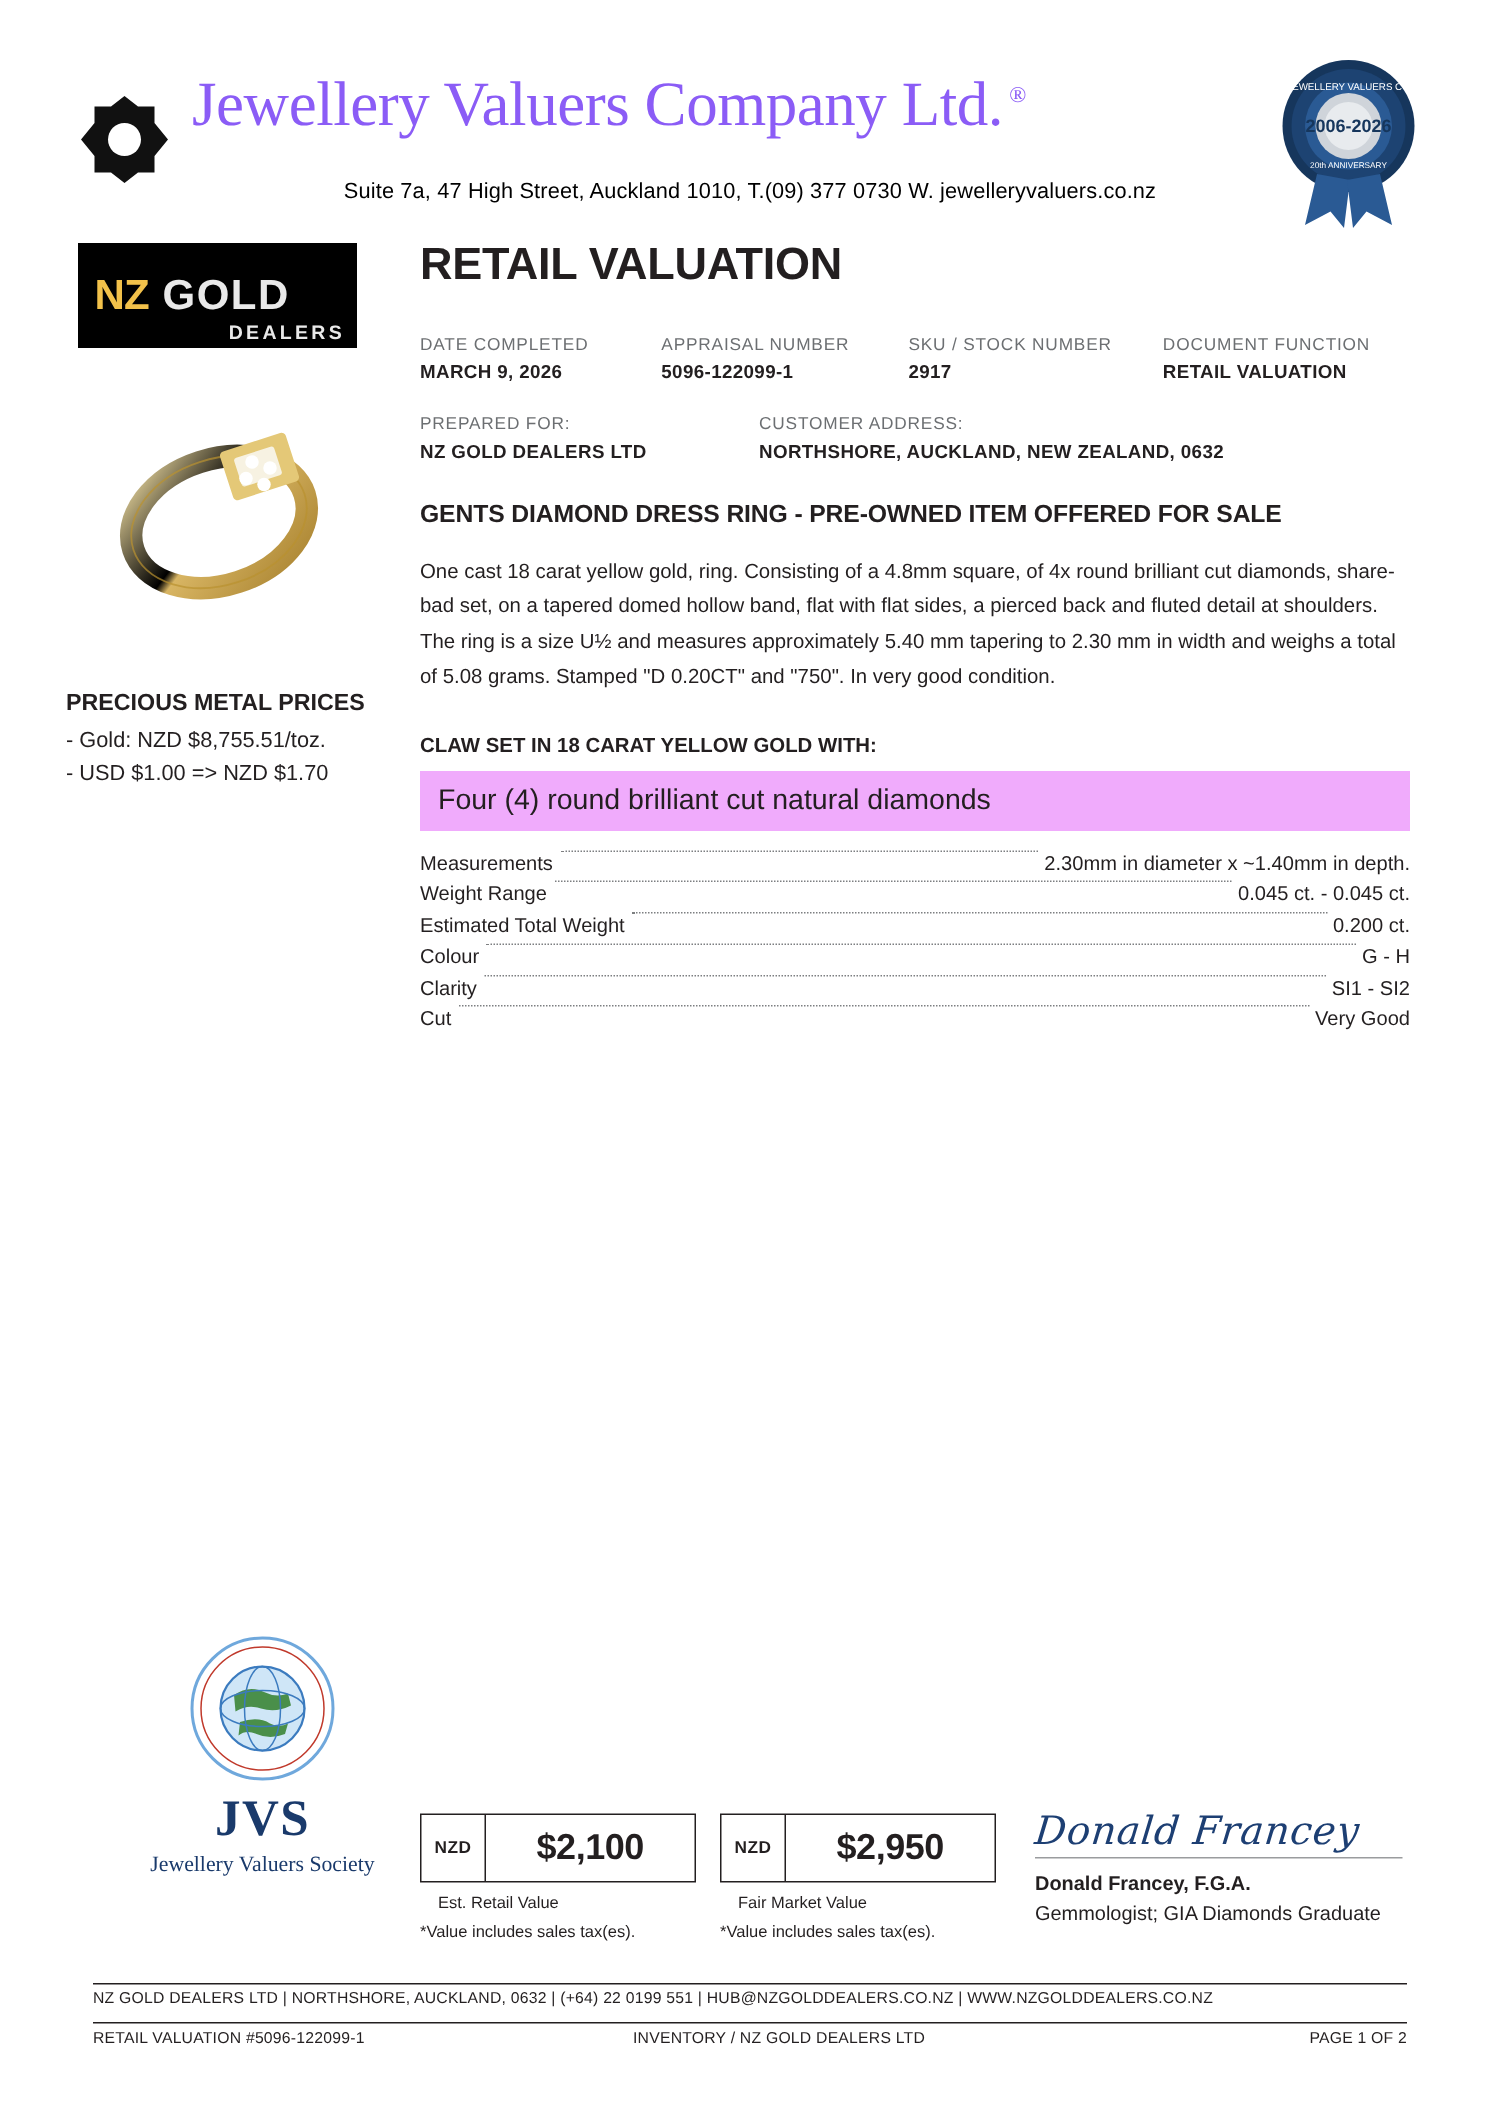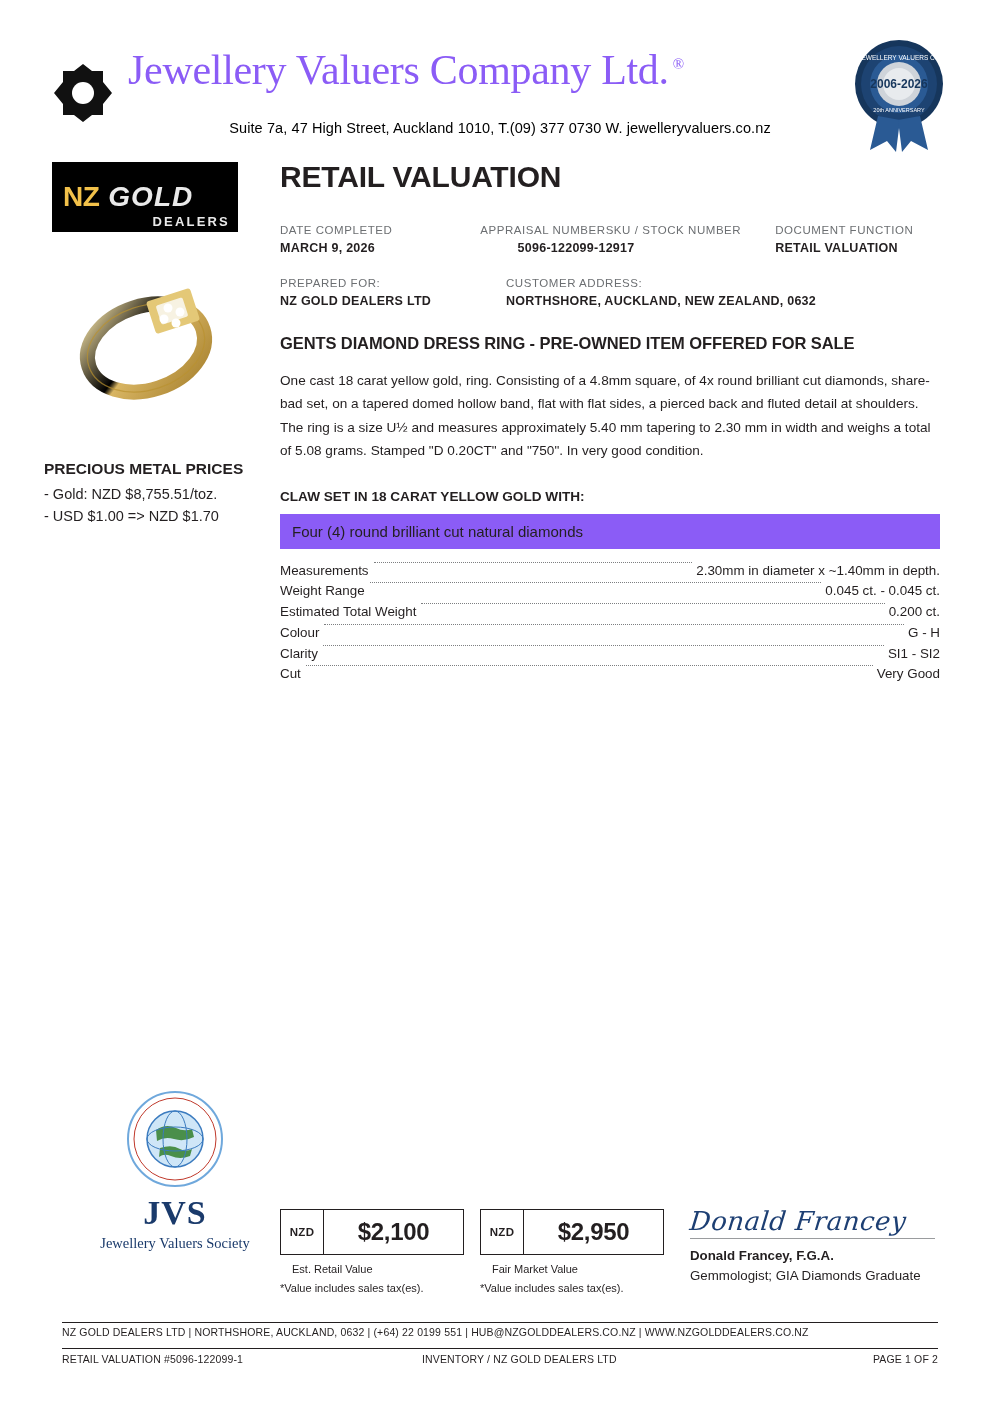"GOLD" .nzg-gold { font-style: italic -> none }
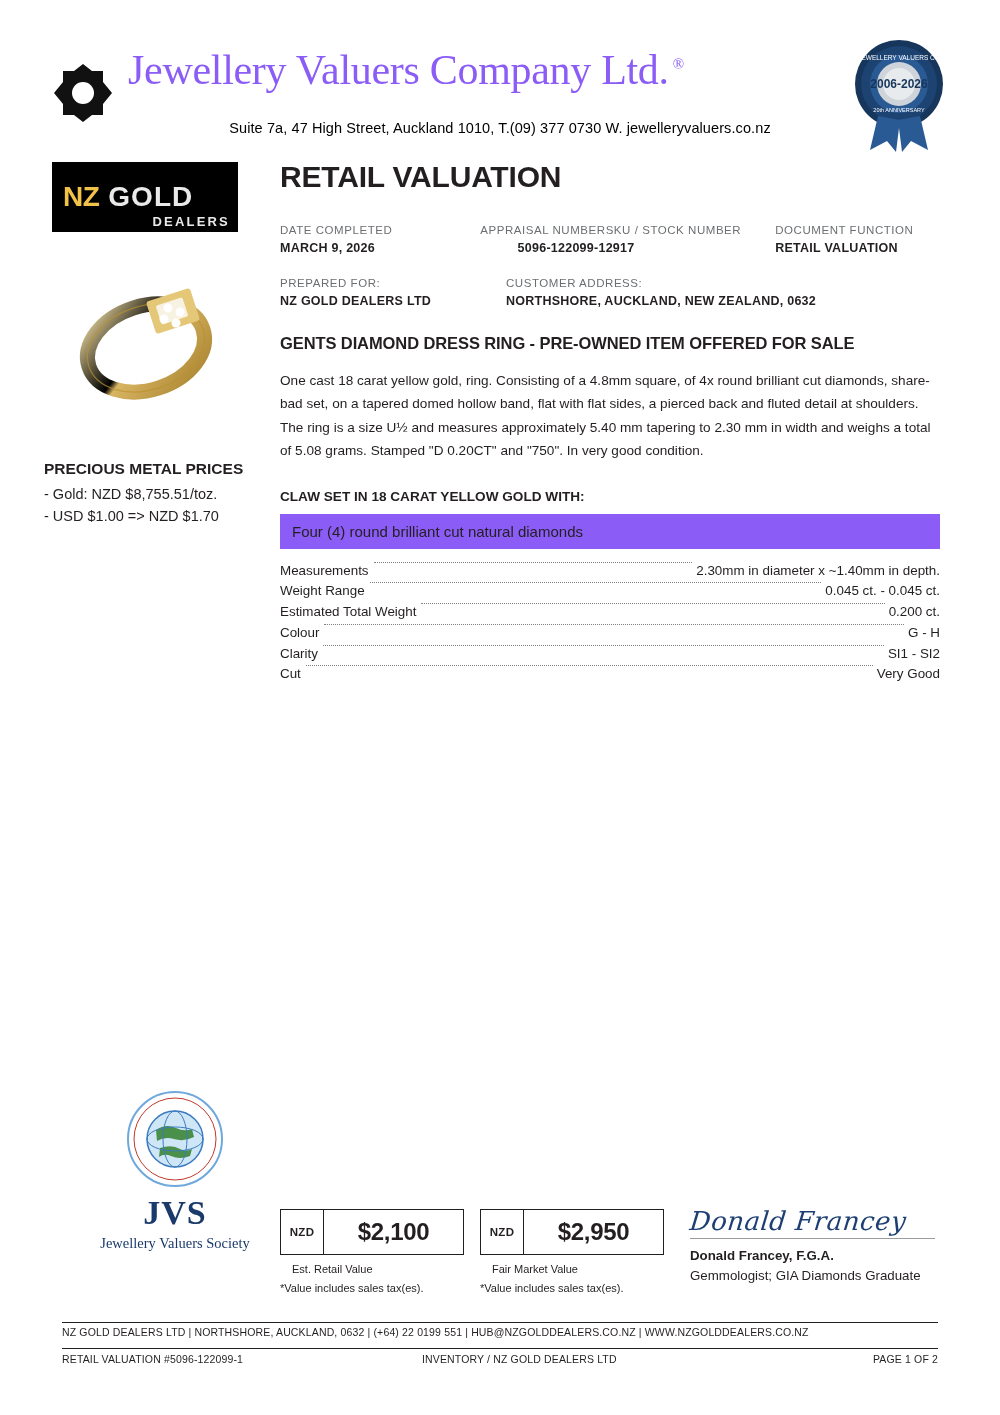"APPRAISAL NUMBER" .c2 { text-align: right -> none }
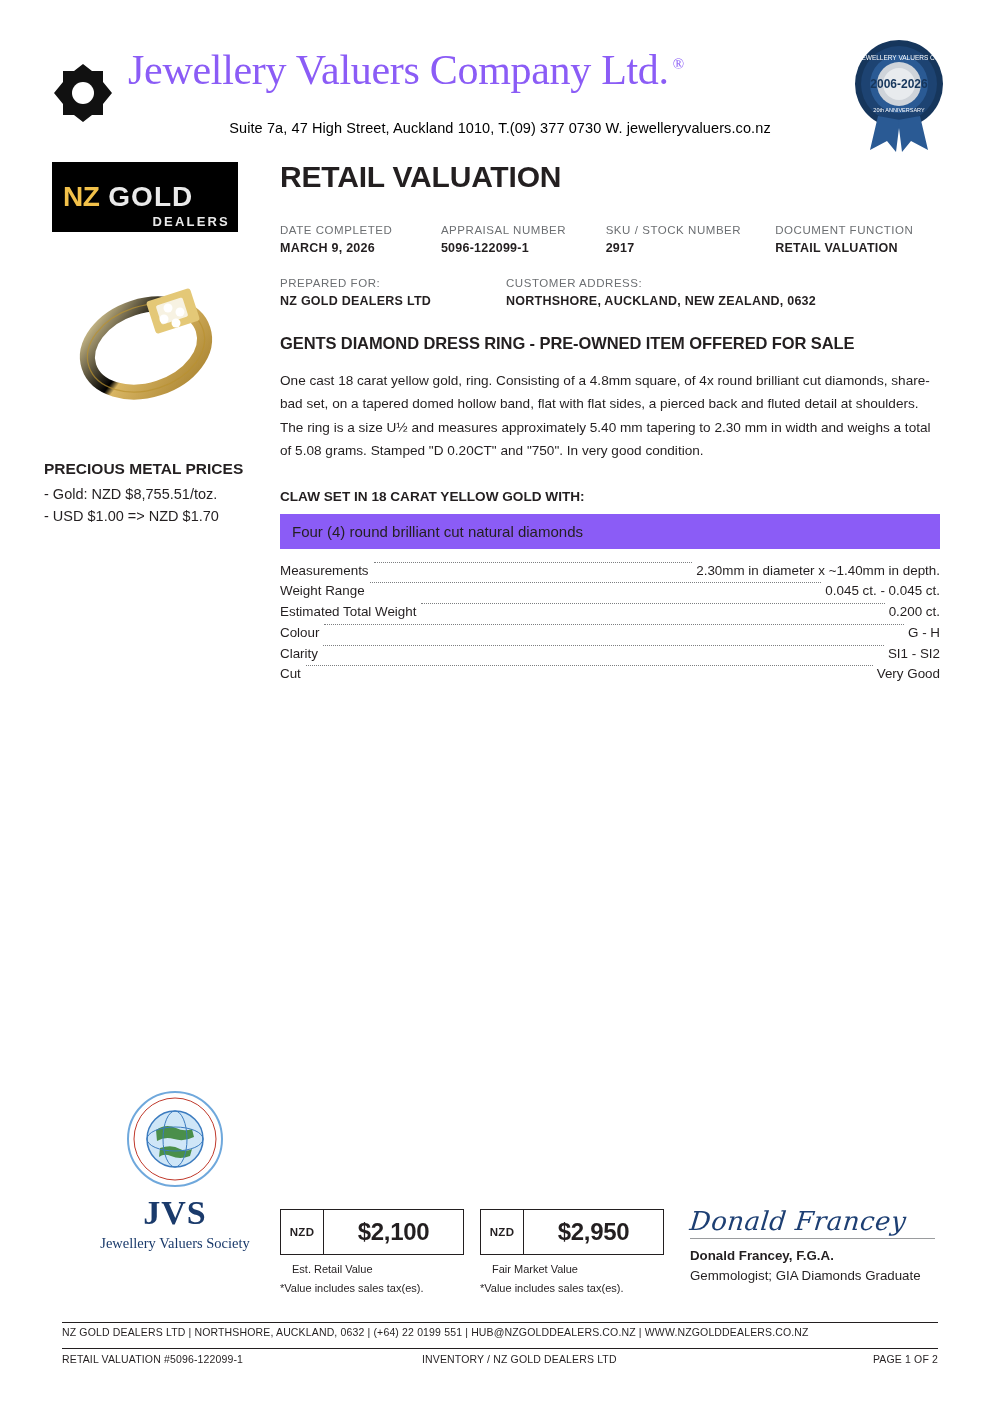"Four (4) round brilliant cut" .stone-band { background: #8b5cf6 -> #f0abfc; font-size: 15px -> 19px }
